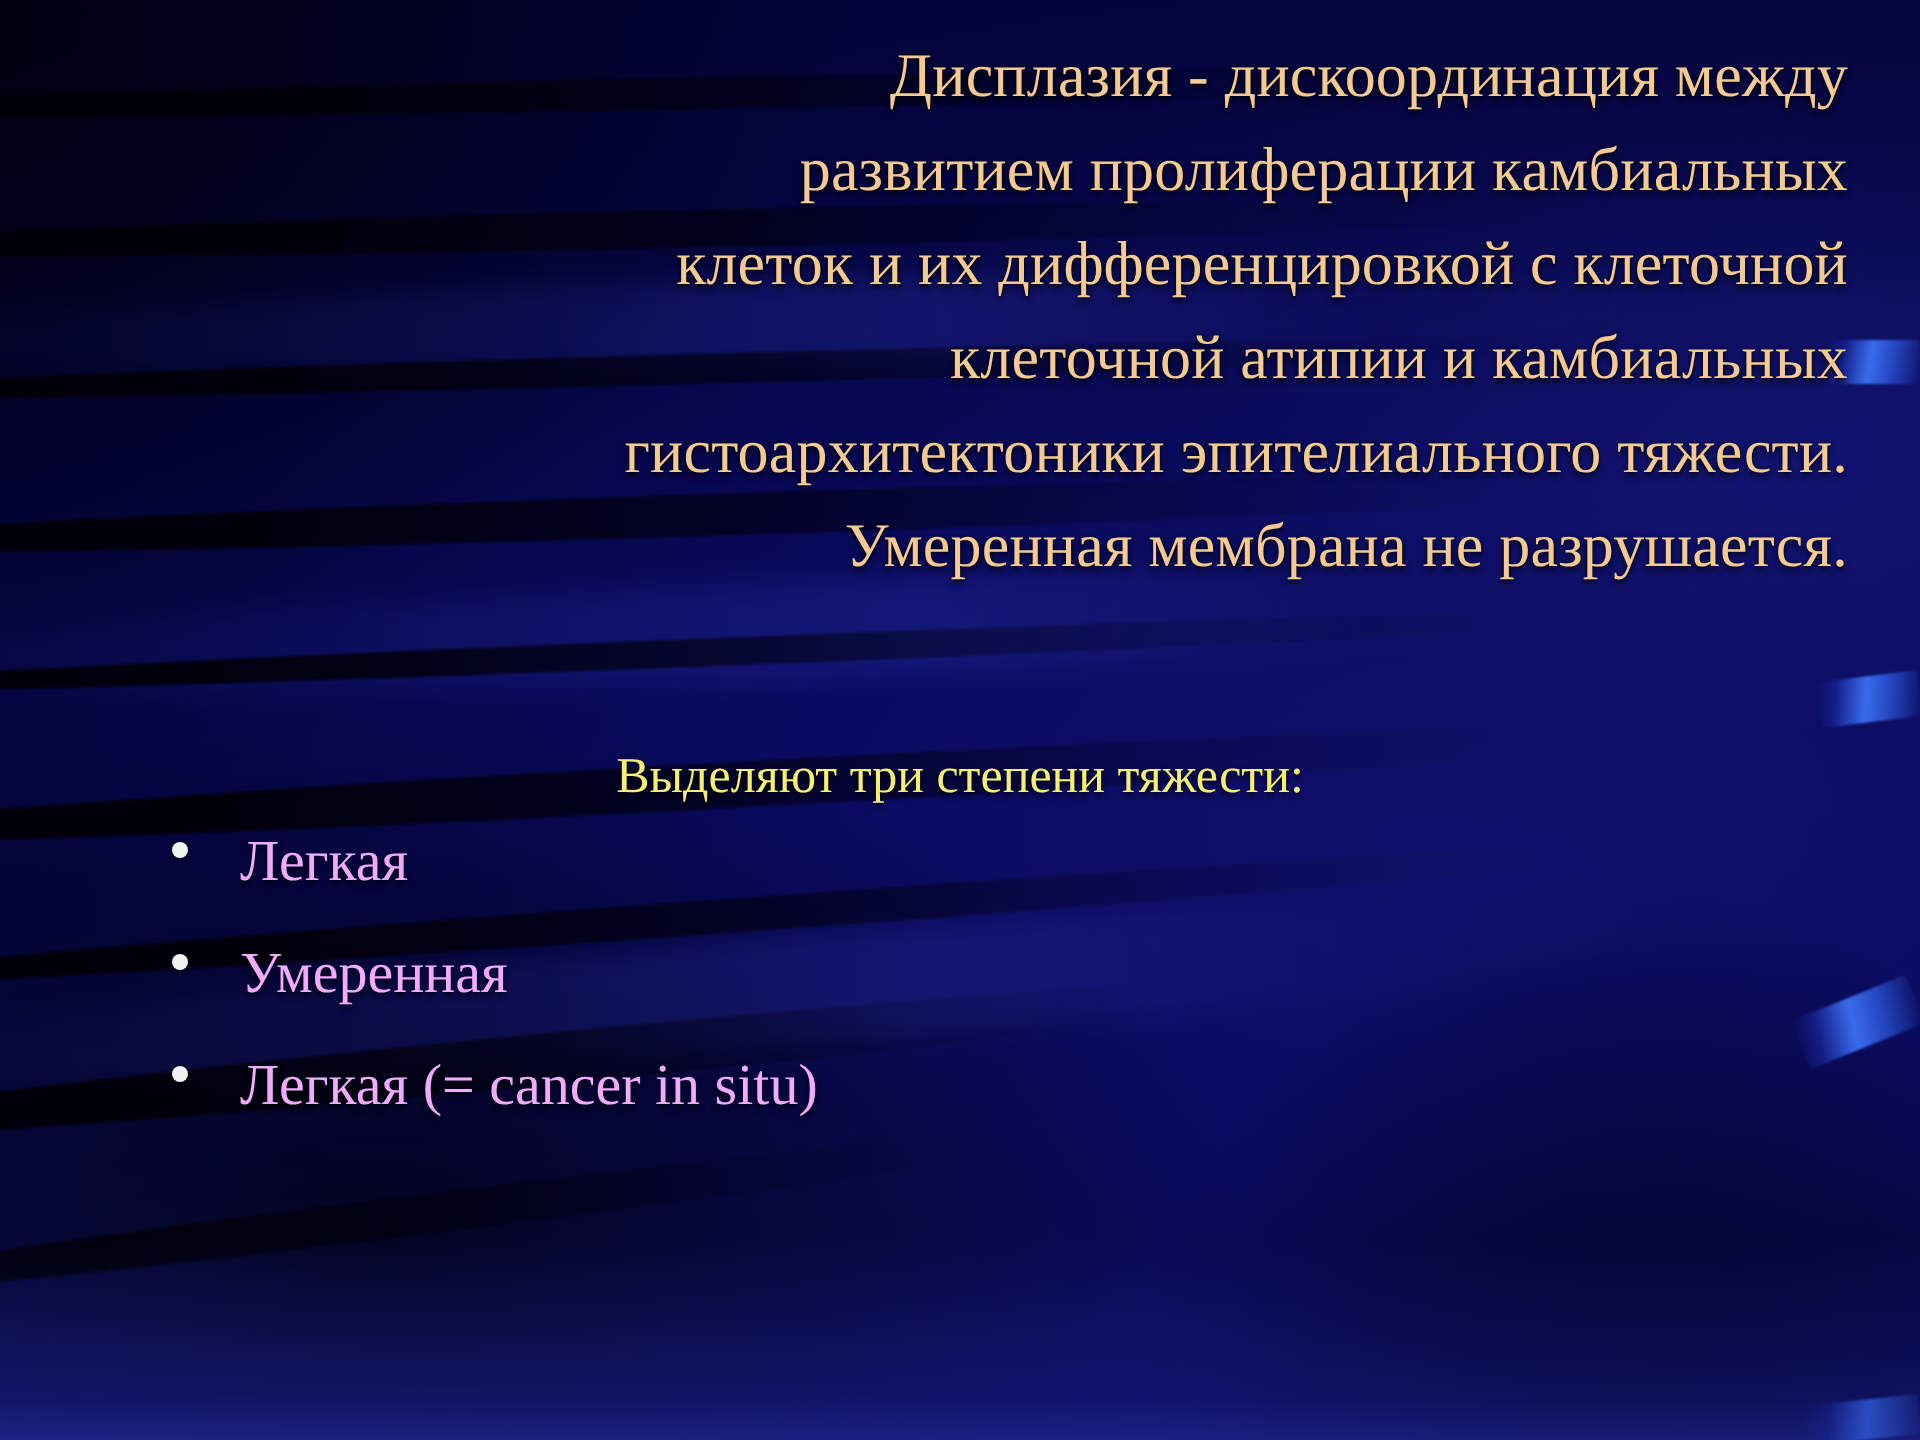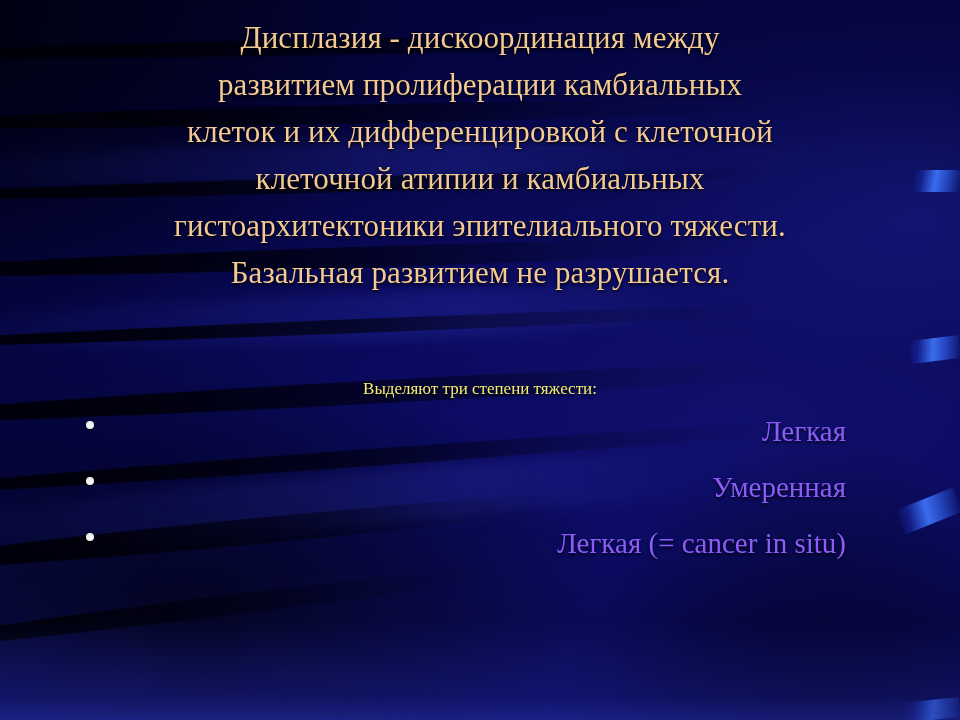"Дисплазия - дискоординация между" .title-block { left: 24px -> 12px; text-align: center -> right }
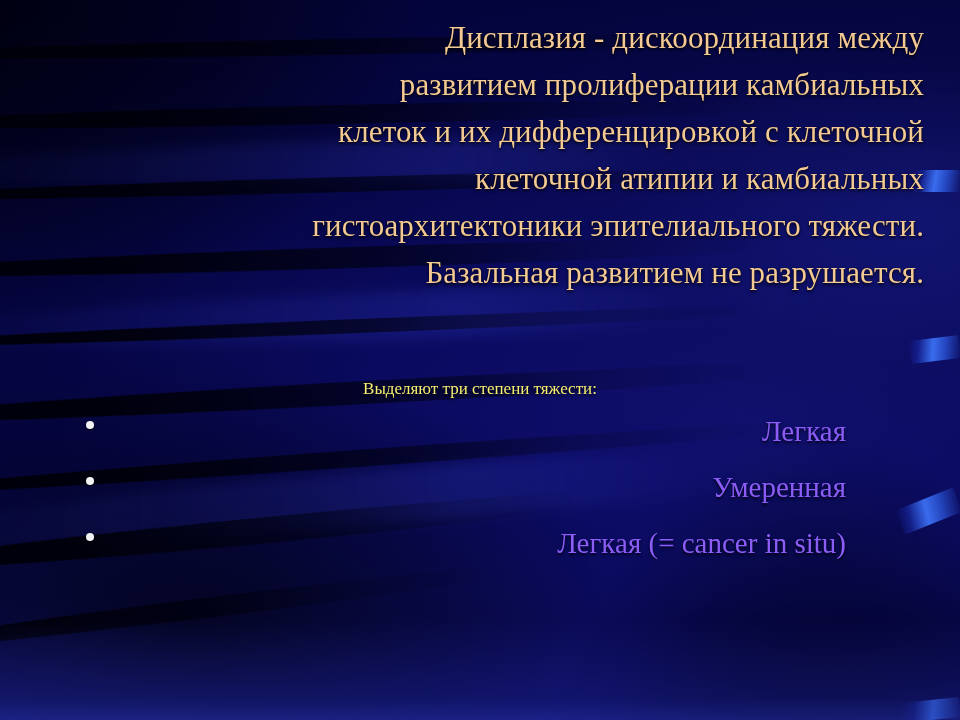"Базальная развитием не разрушается." span.tline { text: Базальная развитием -> Умеренная мембрана }
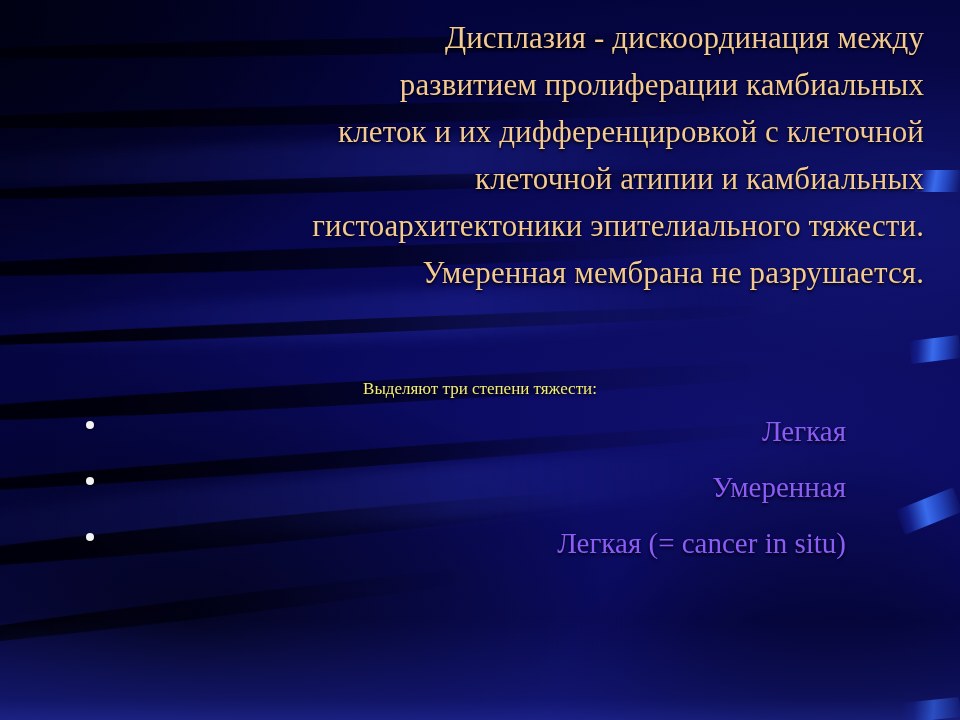"Выделяют три степени тяжести:" .subhead { font-size: 17px -> 25px }
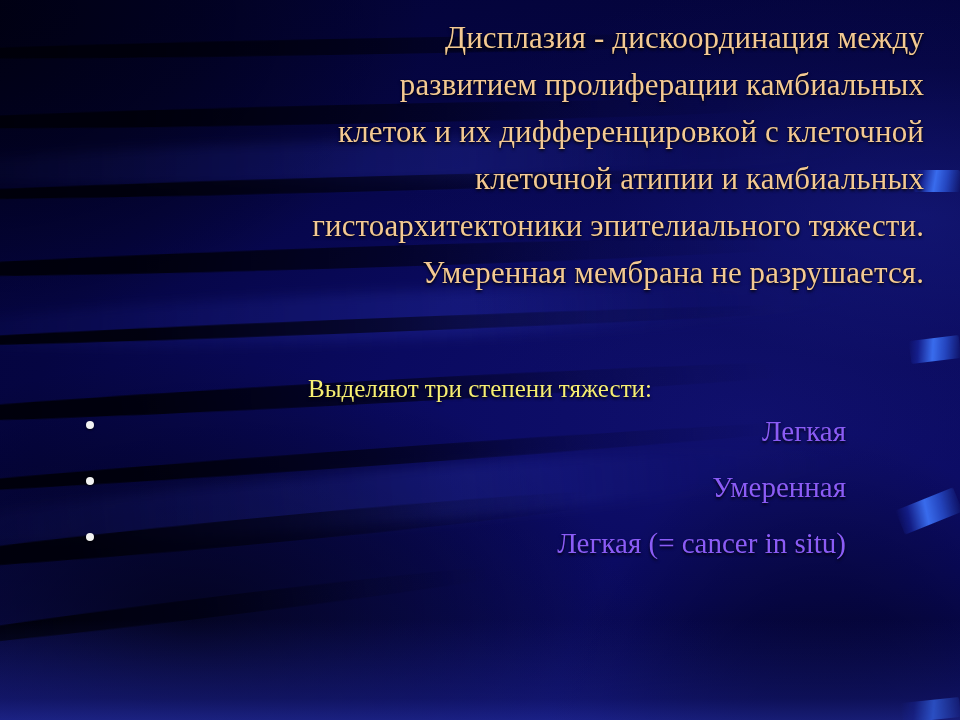"Легкая" .bullet-label { color: #8b5cf6 -> #f0abfc; text-align: right -> none }
